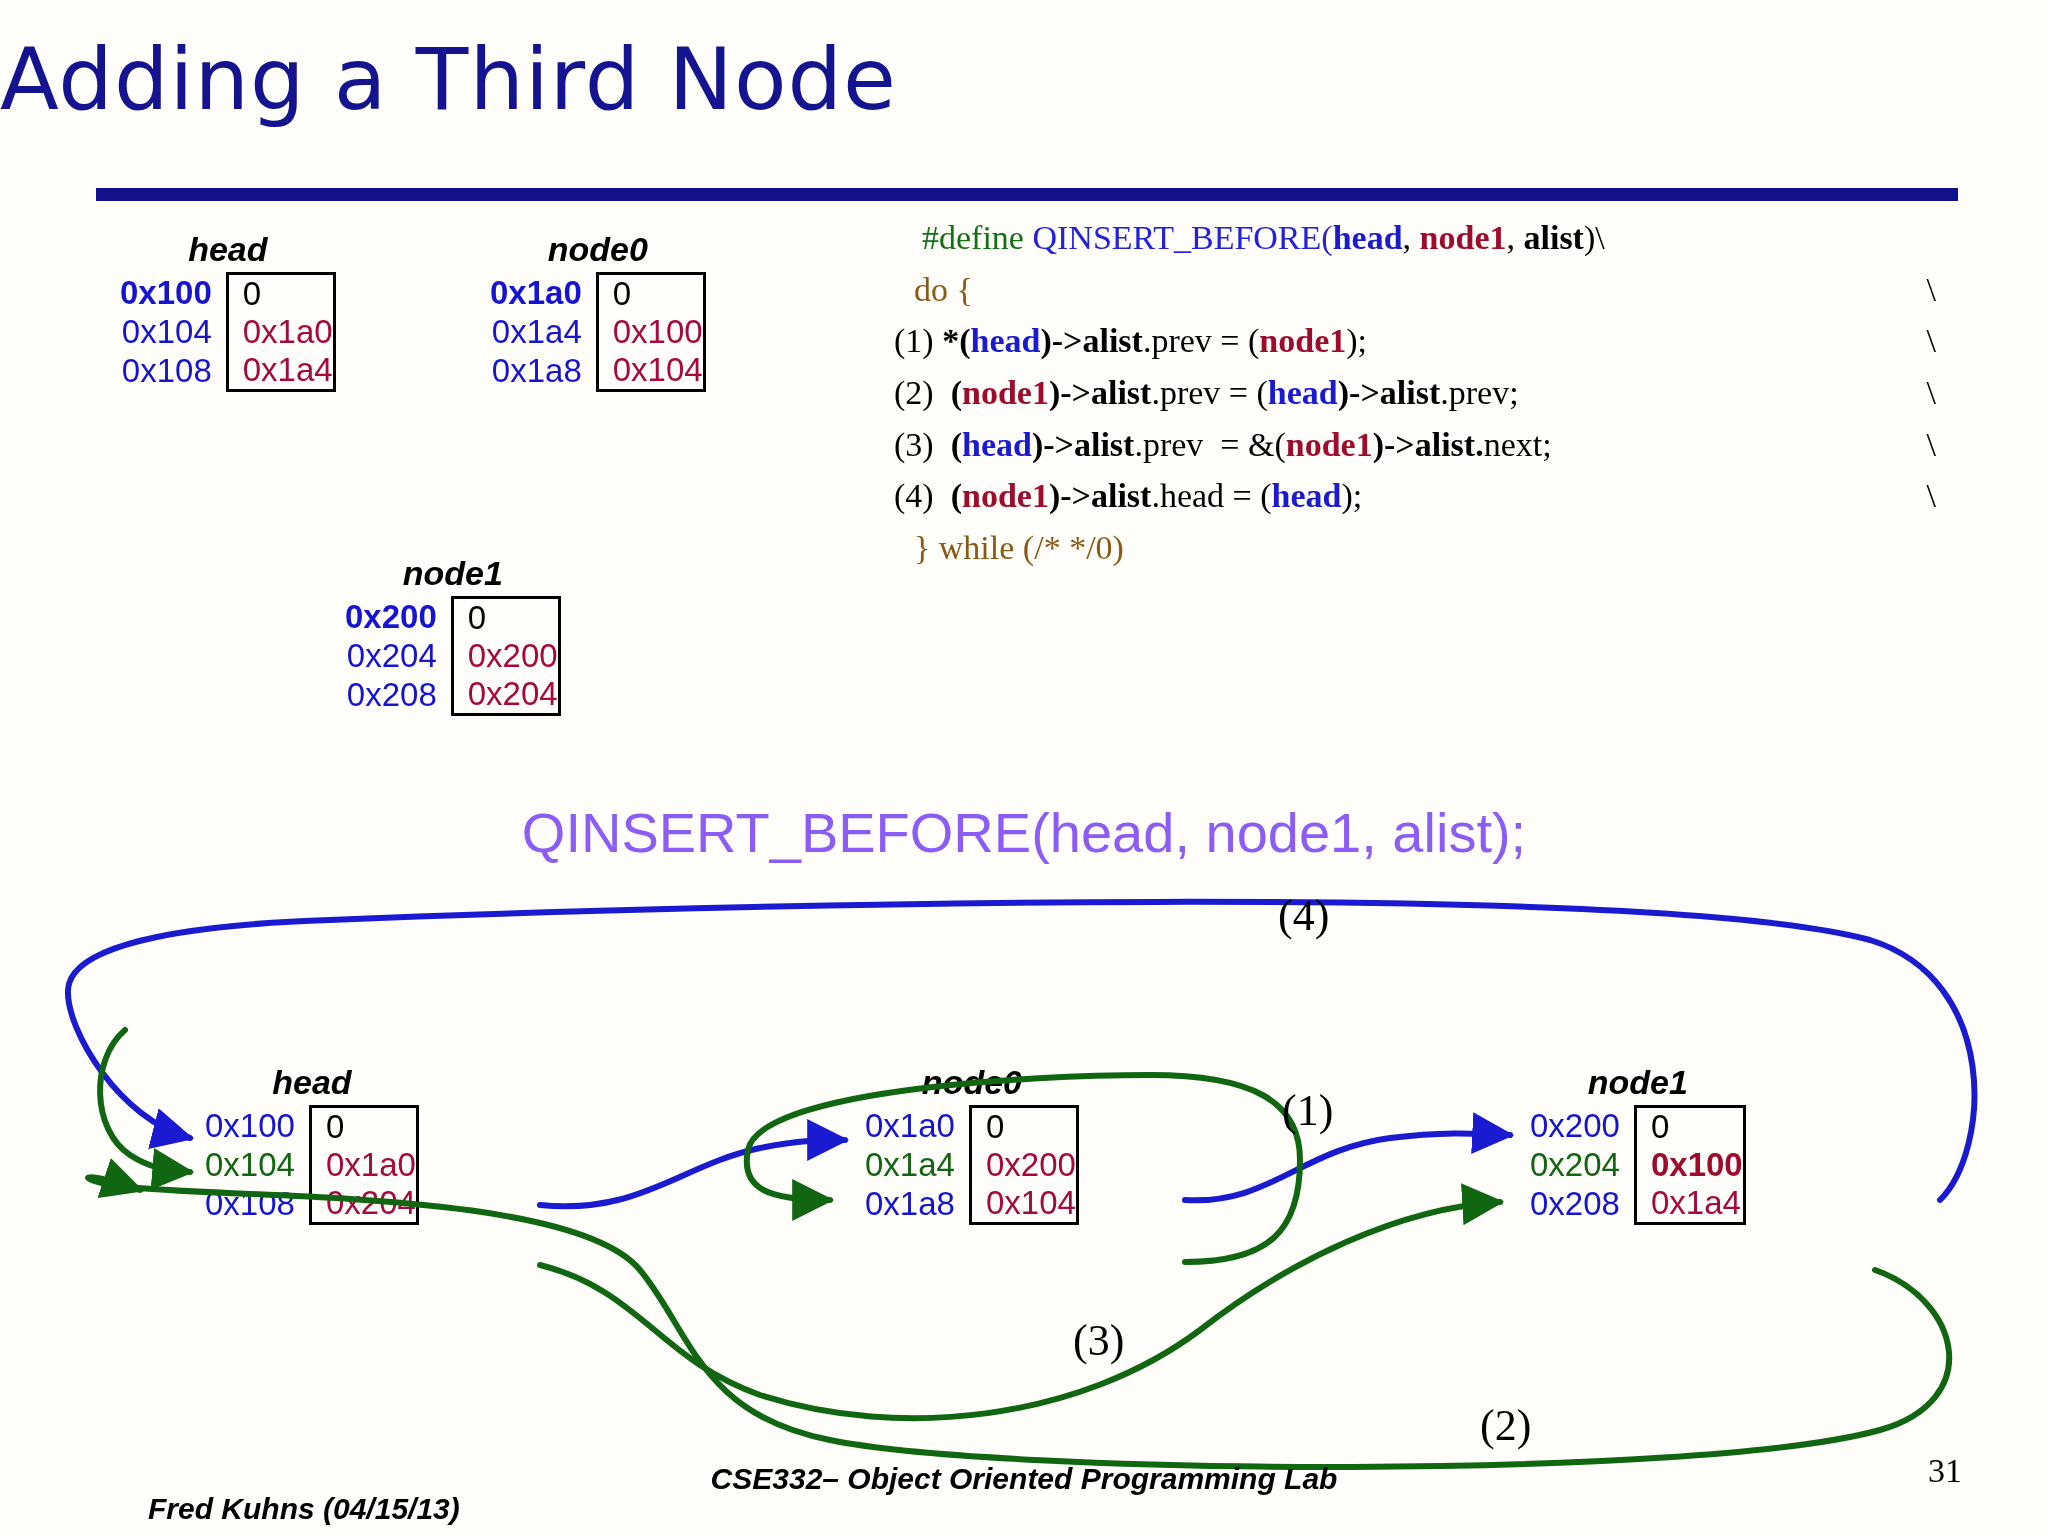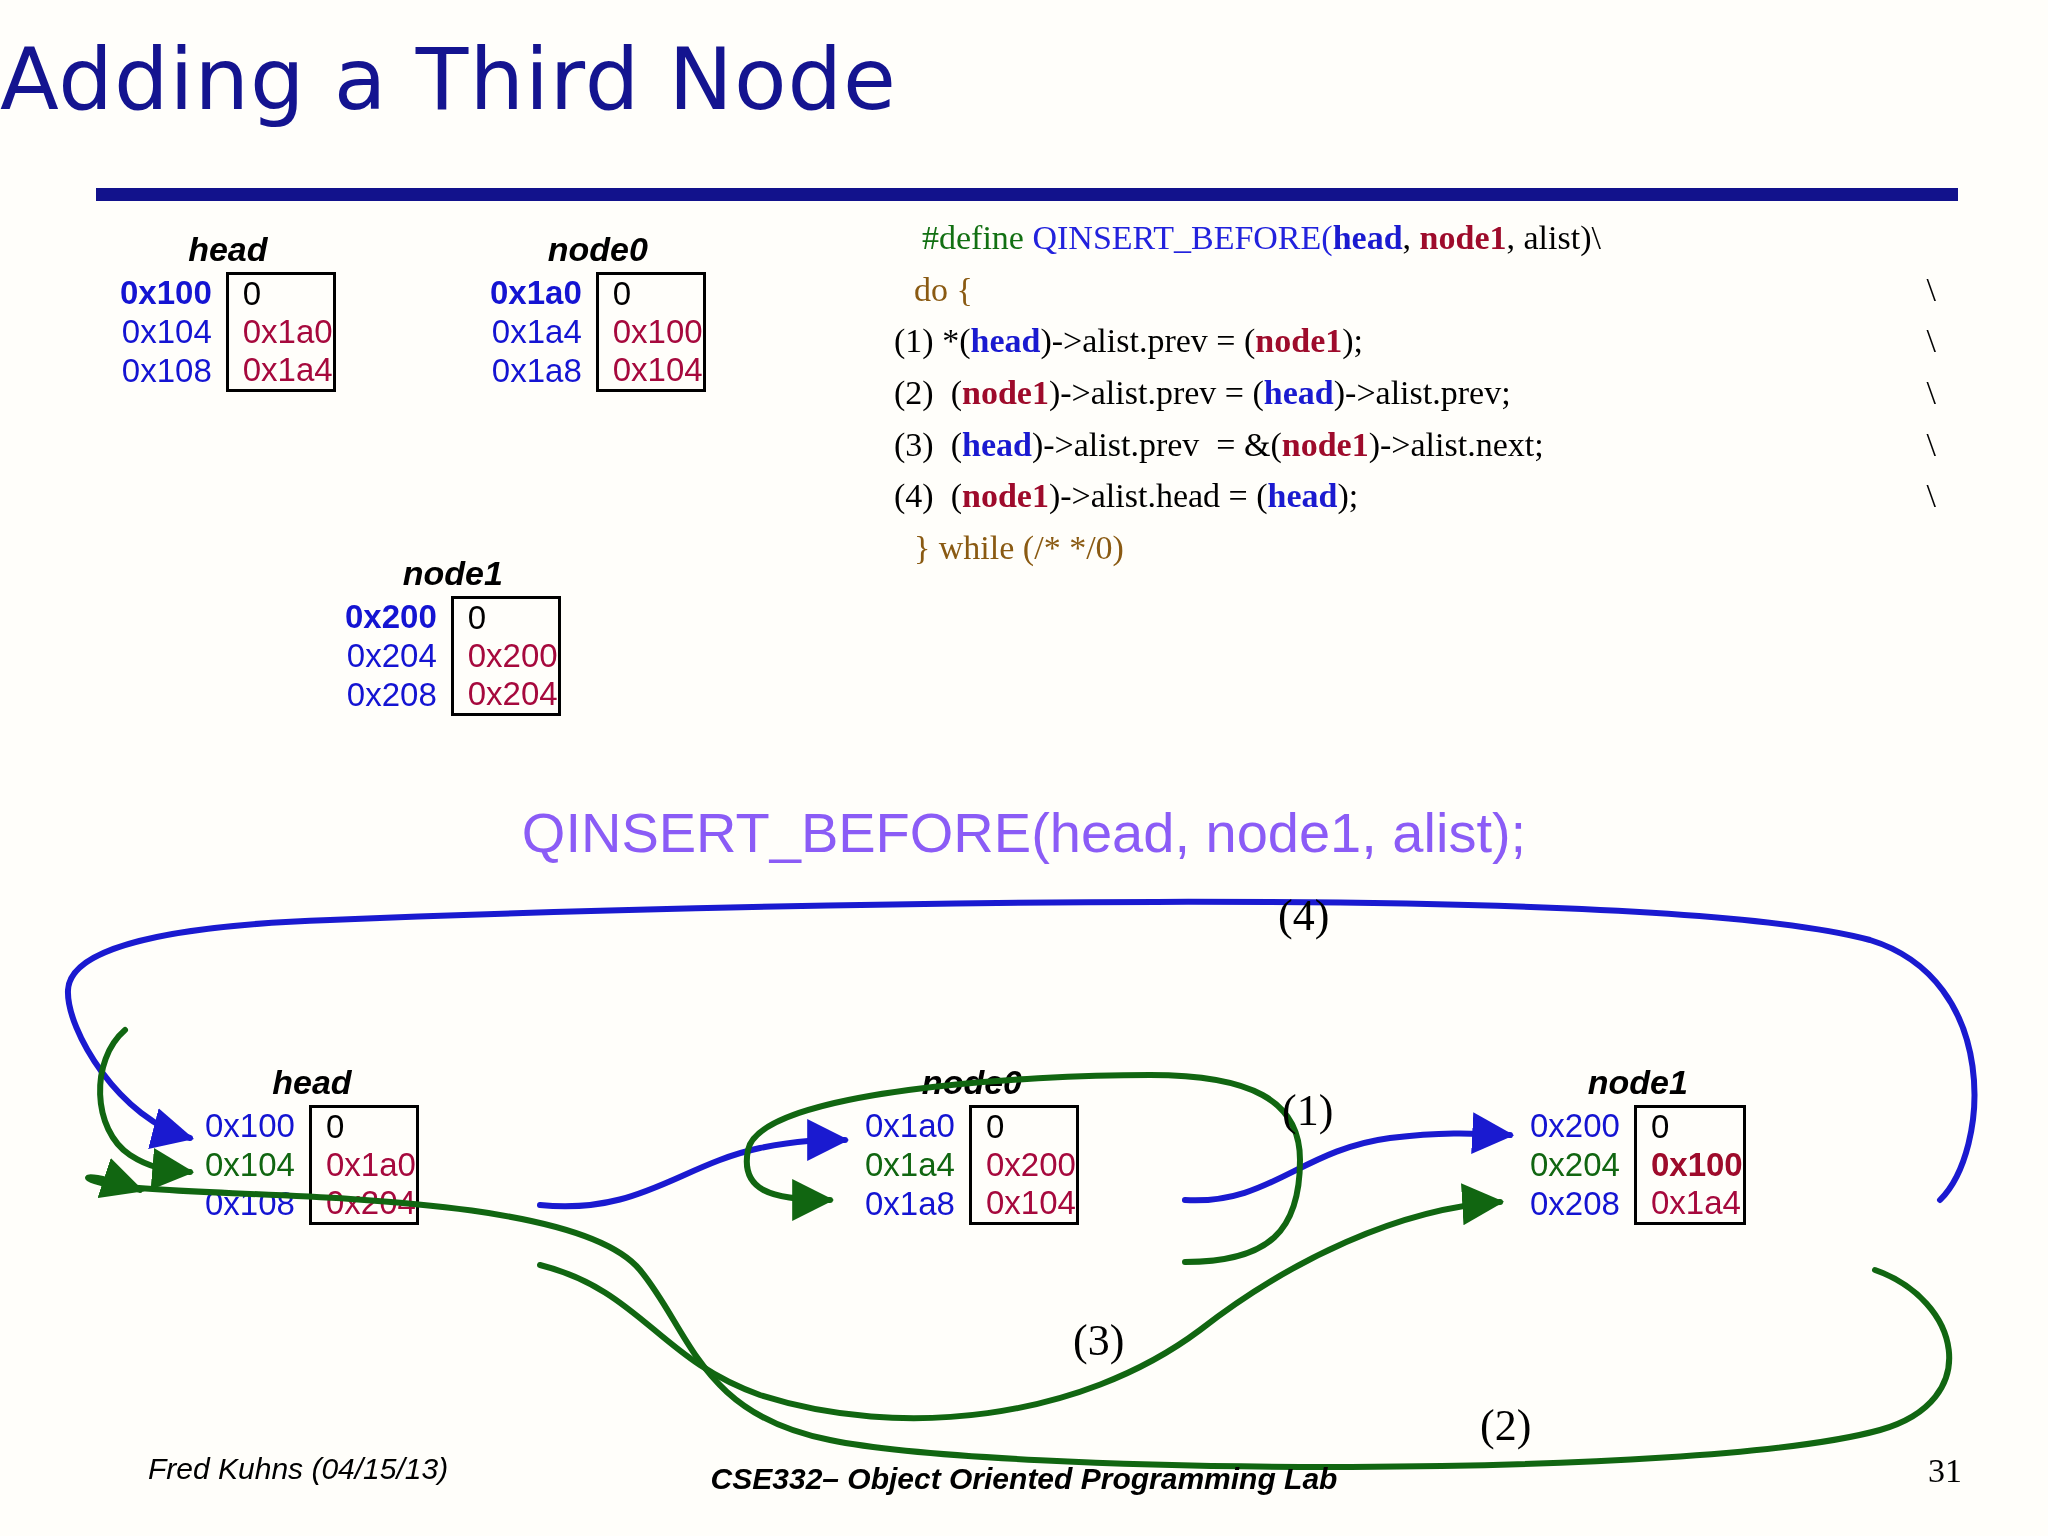"alist" #code .blk { font-weight: normal -> bold }
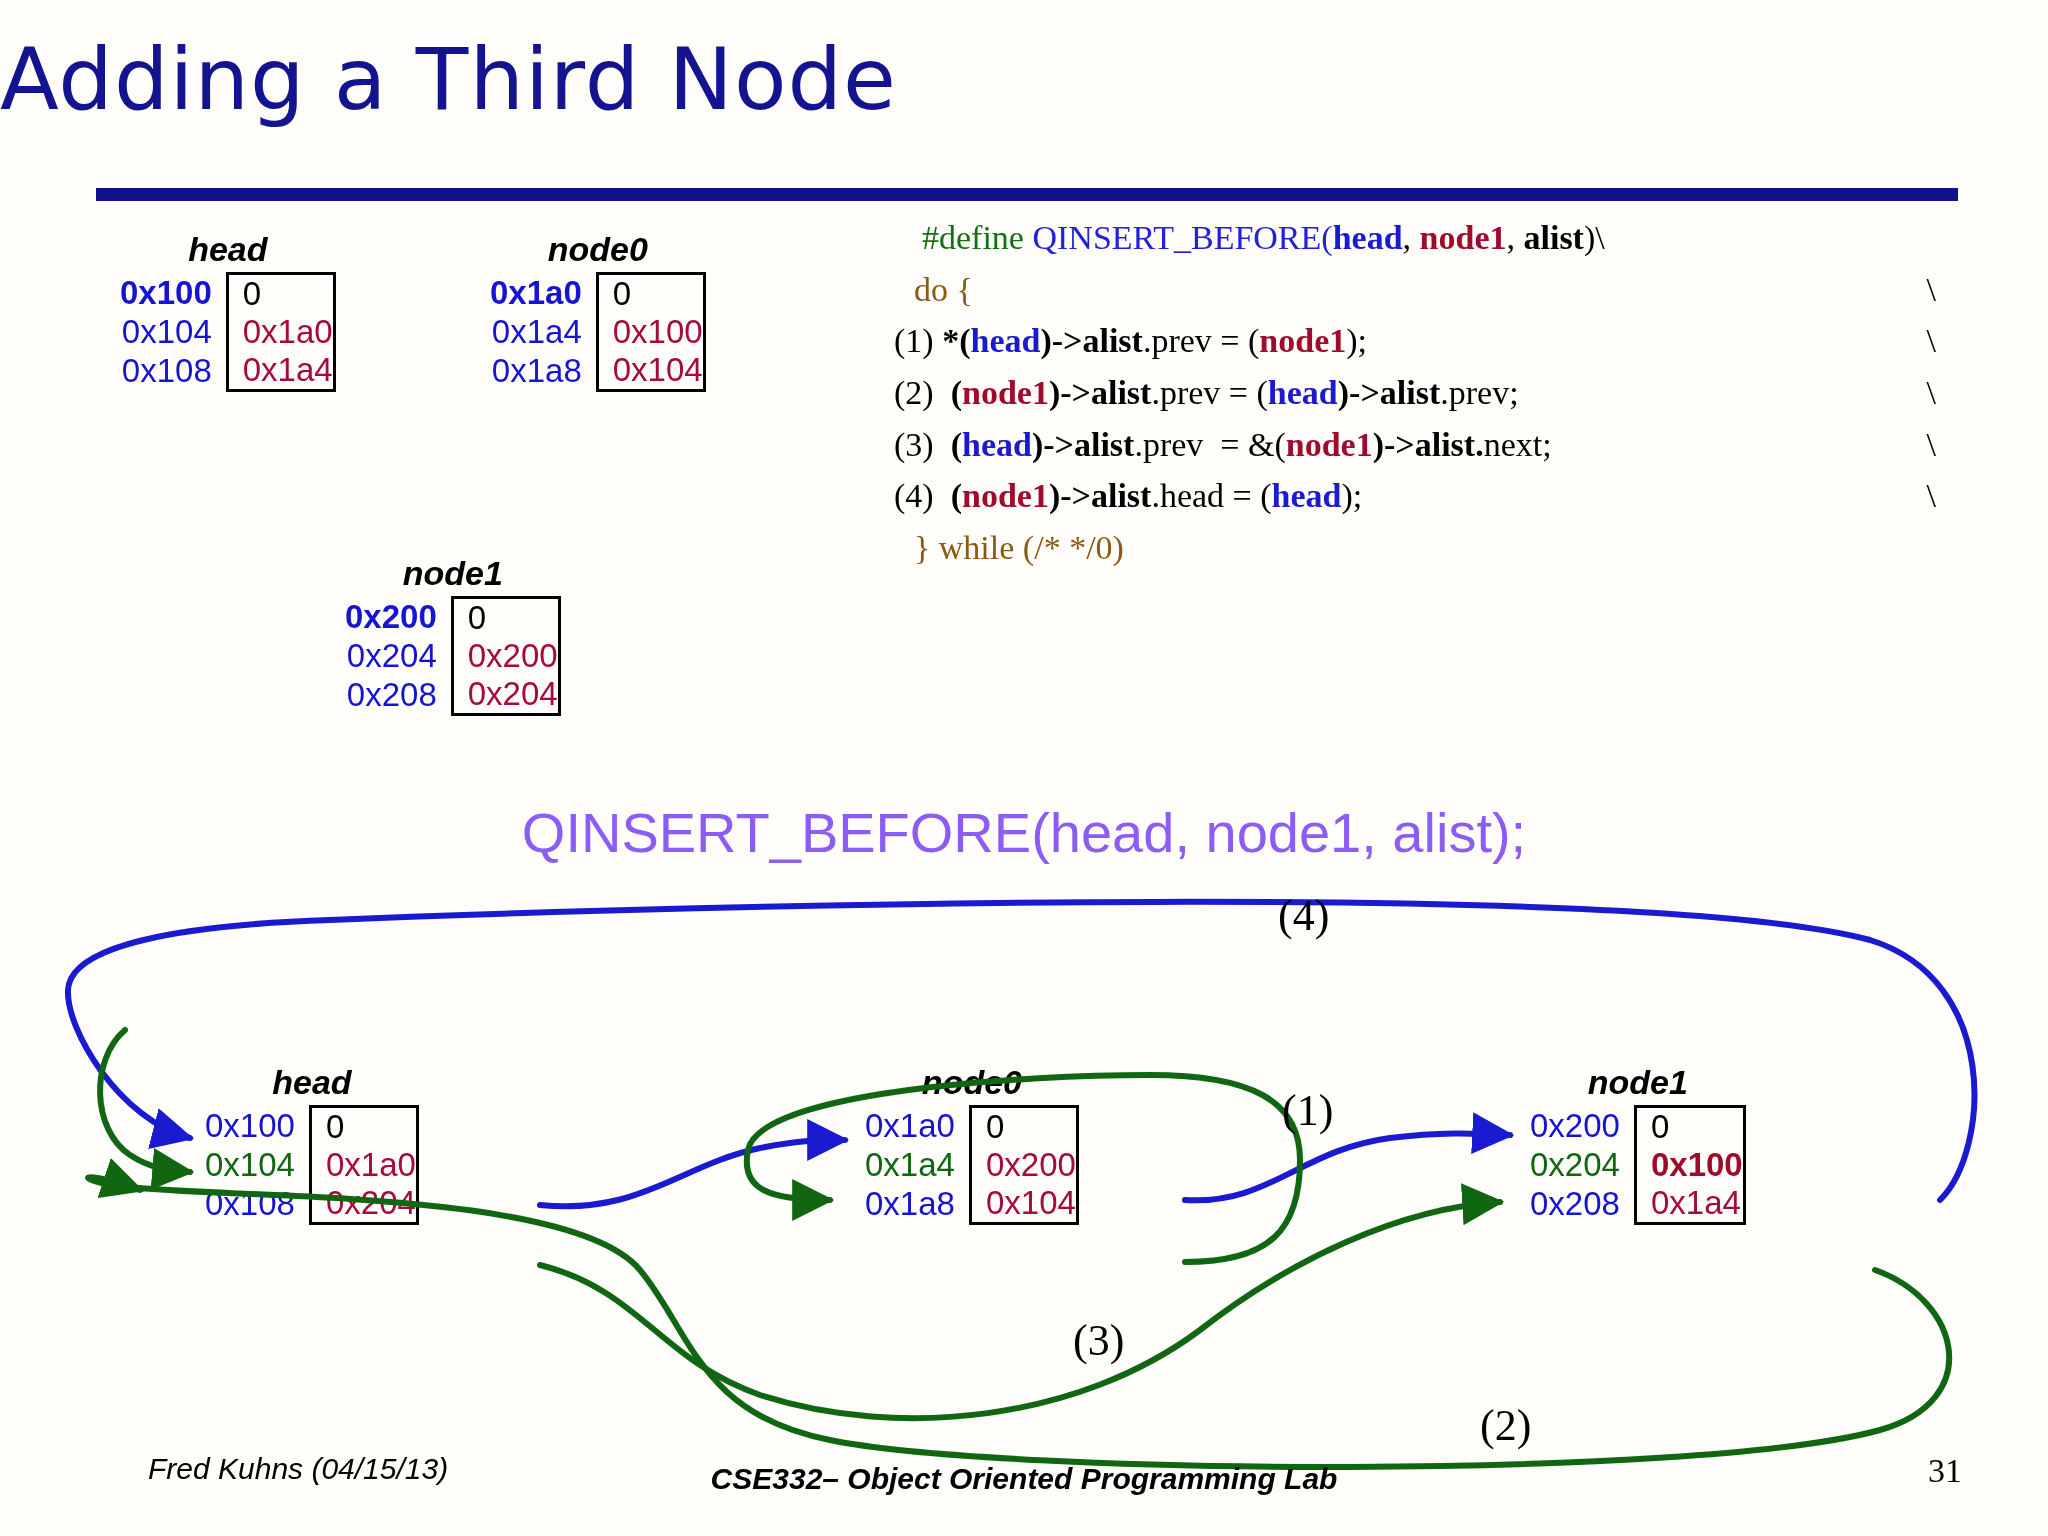"Fred Kuhns (04/15/13)" #footer-left { font-weight: normal -> bold; top: 1452px -> 1492px }
